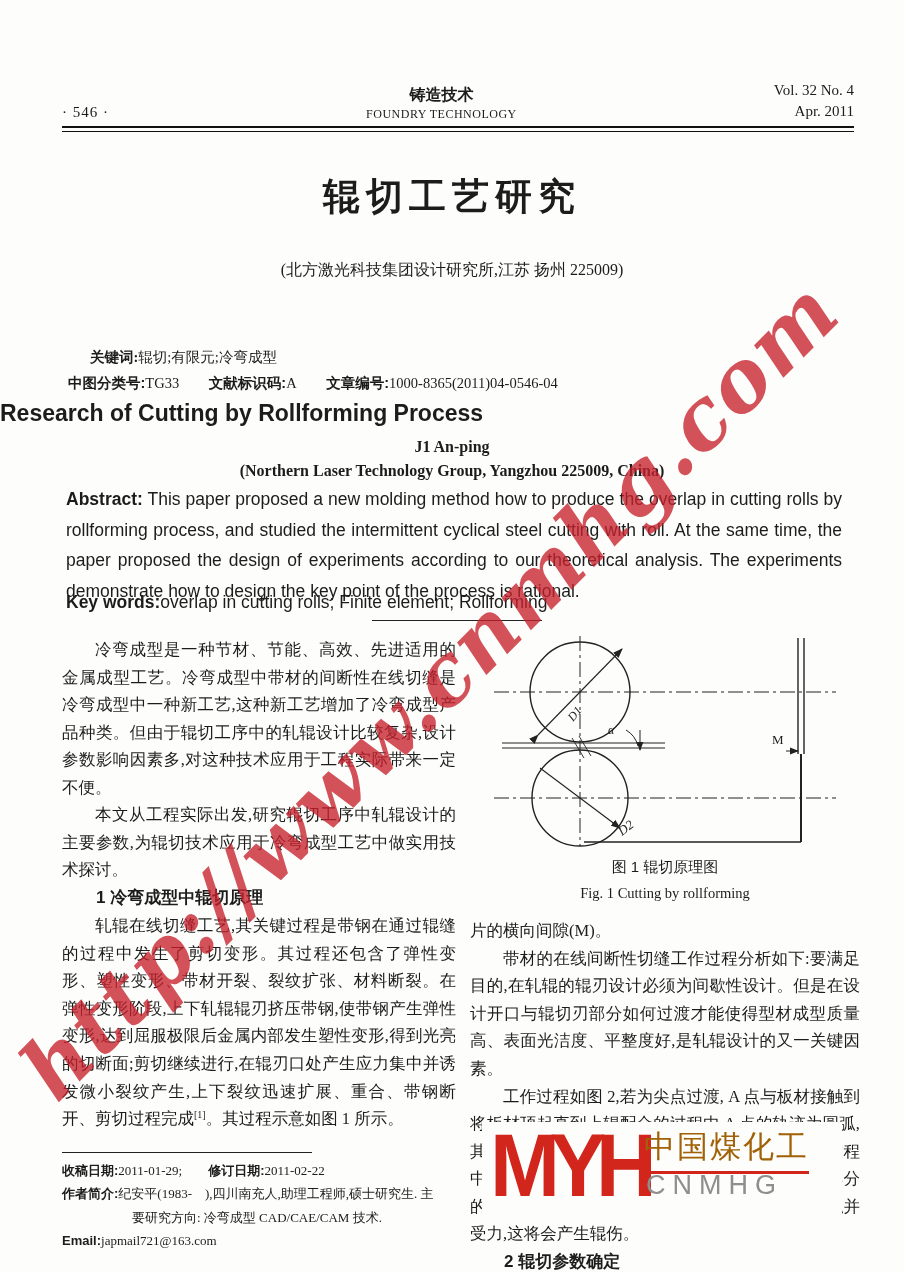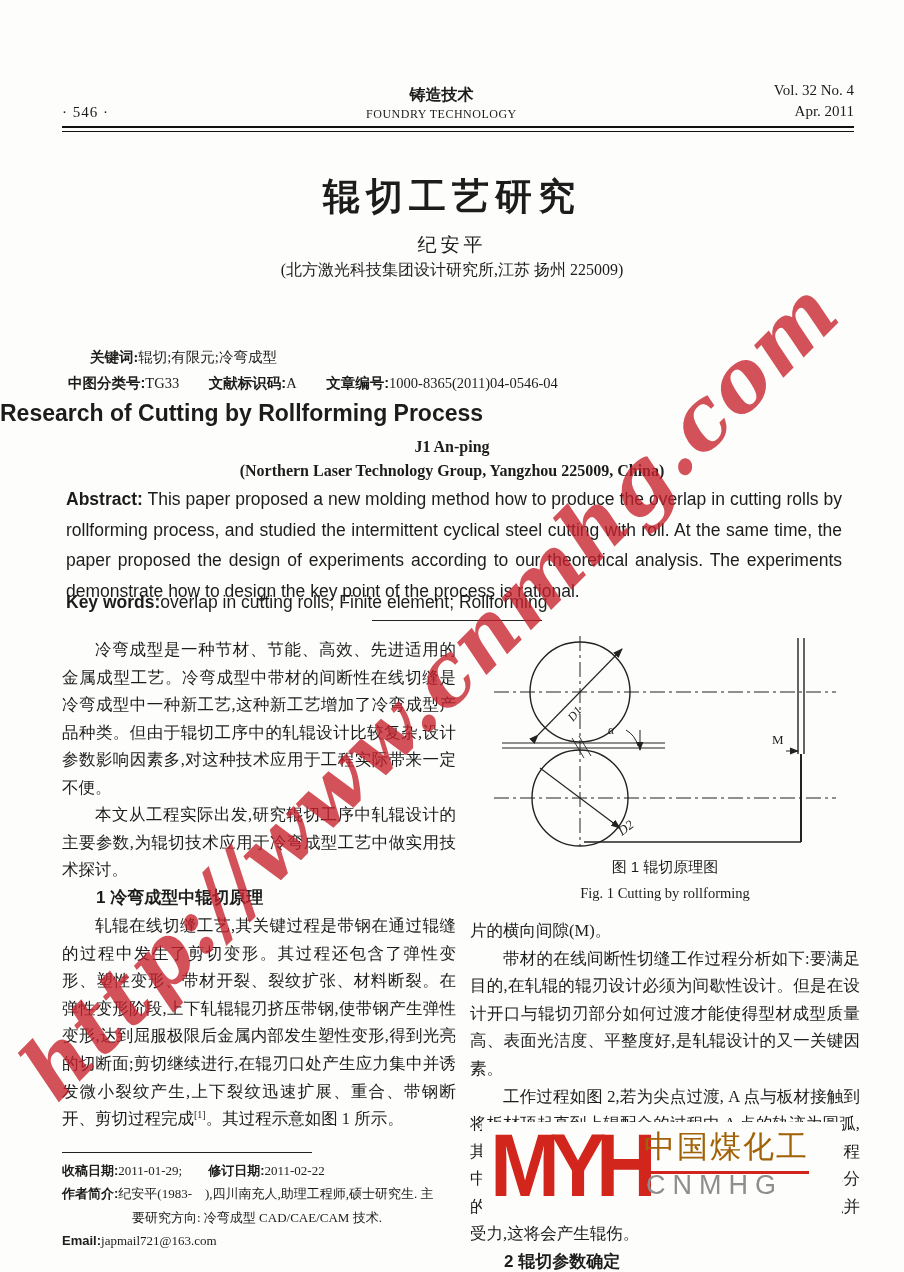"纪安平" div.author-cn { html: <div>纪安平</div> -> none }
